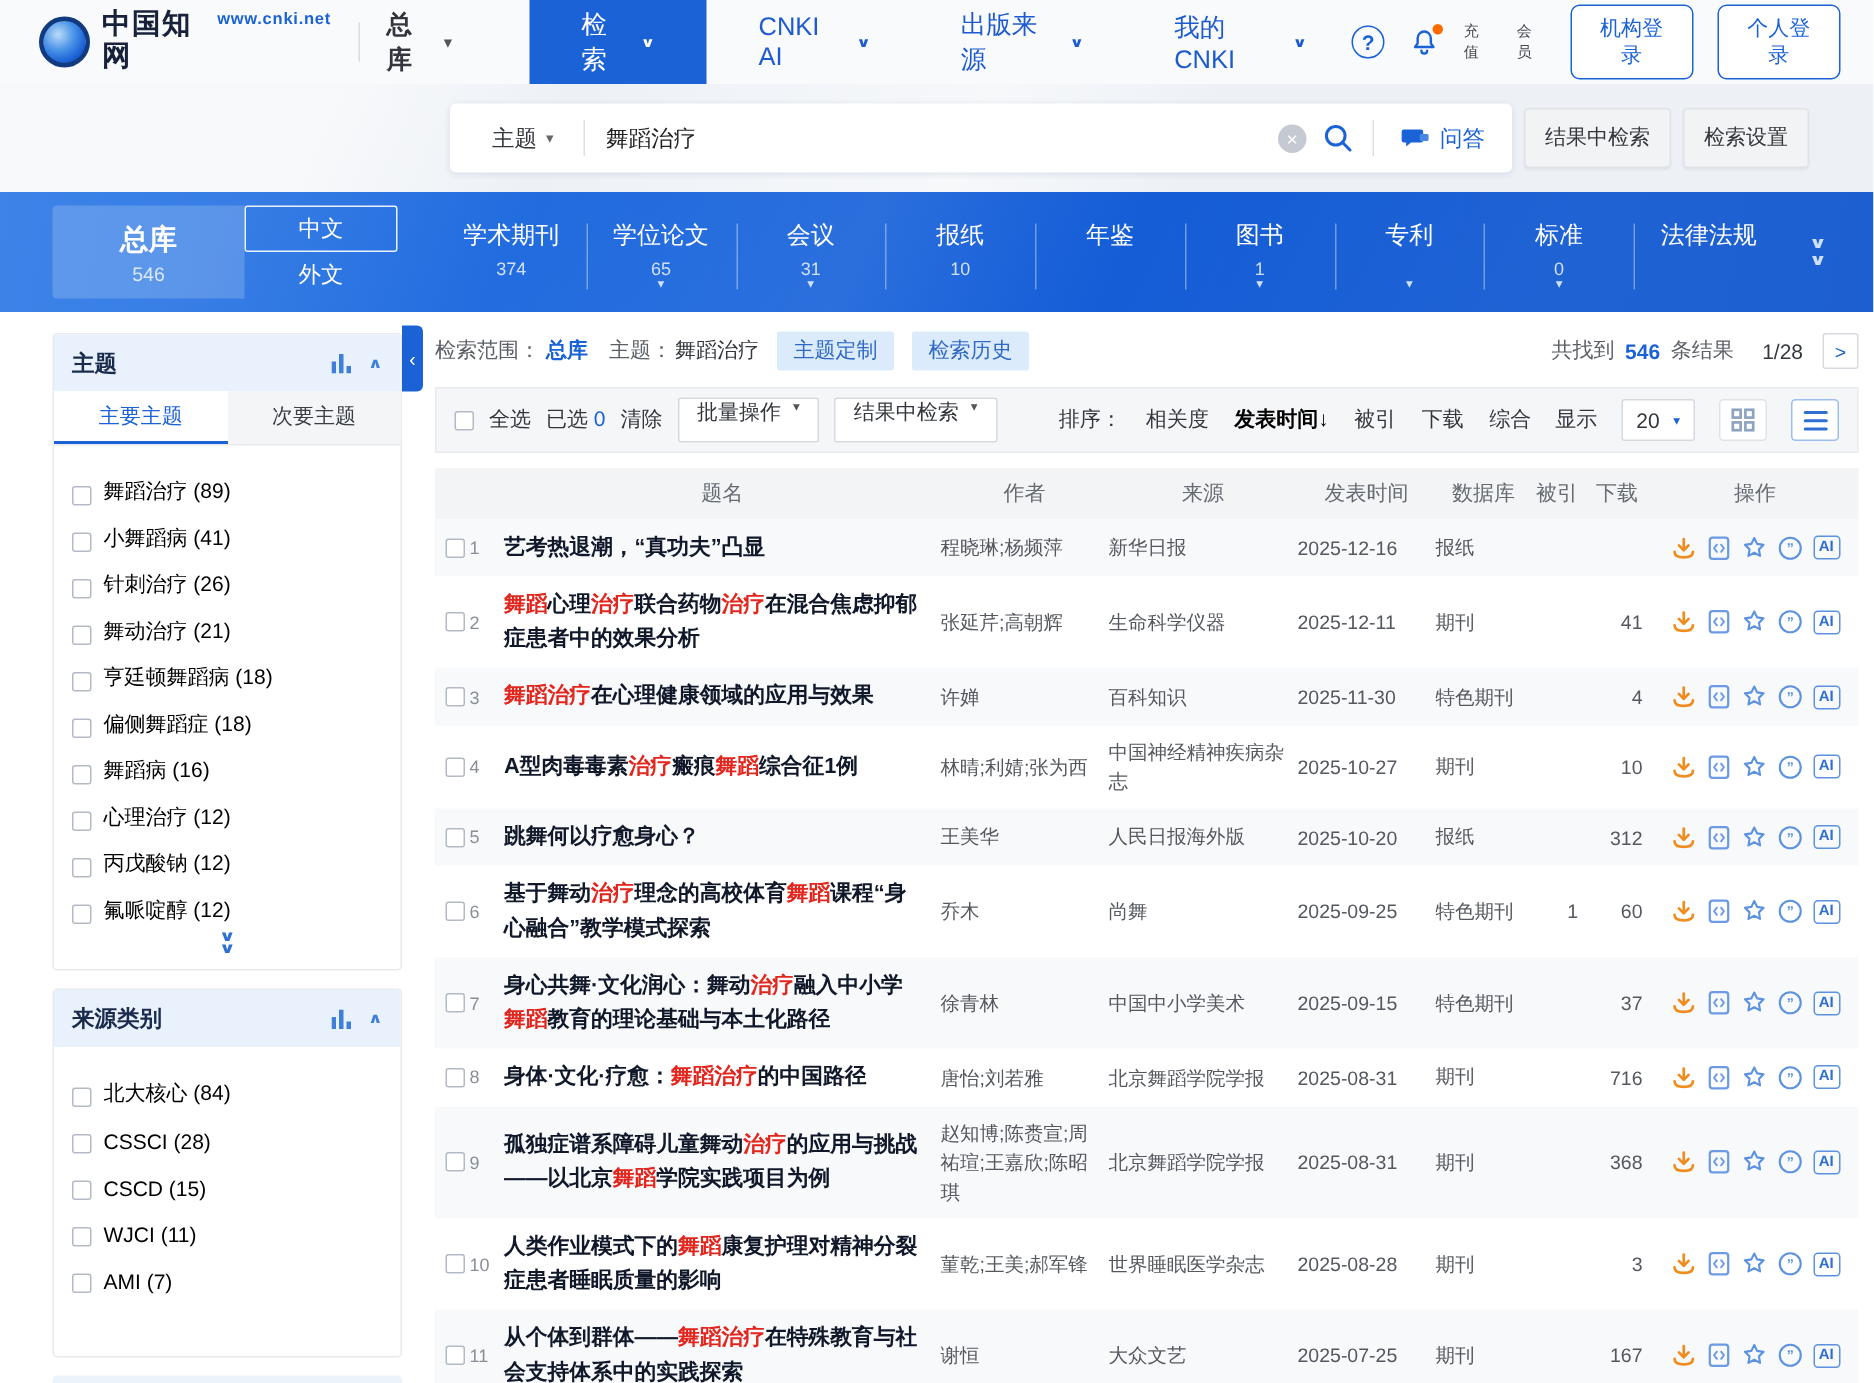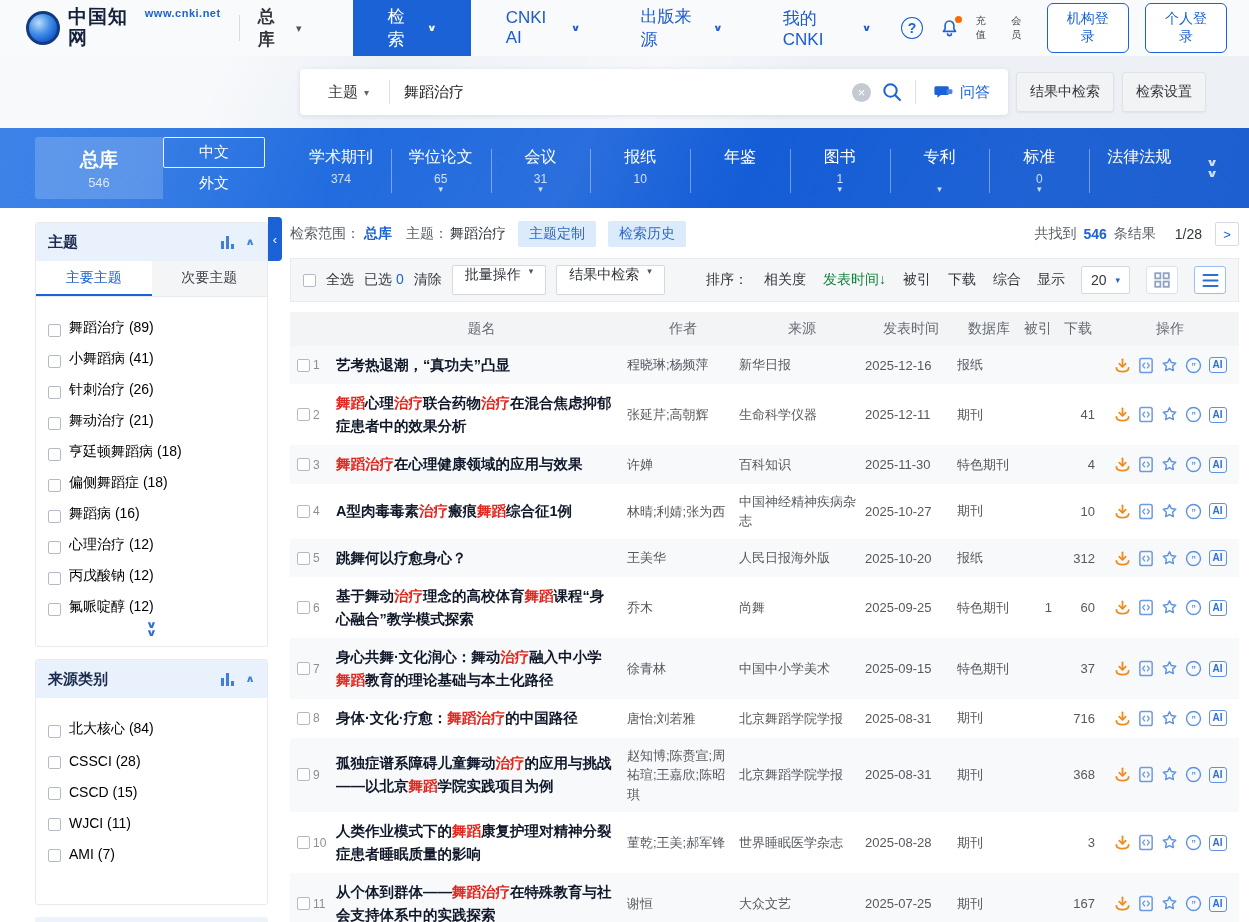"发表时间↓" .sort-opt.active { color: #15803d -> #000000; font-weight: 400 -> 700 }
